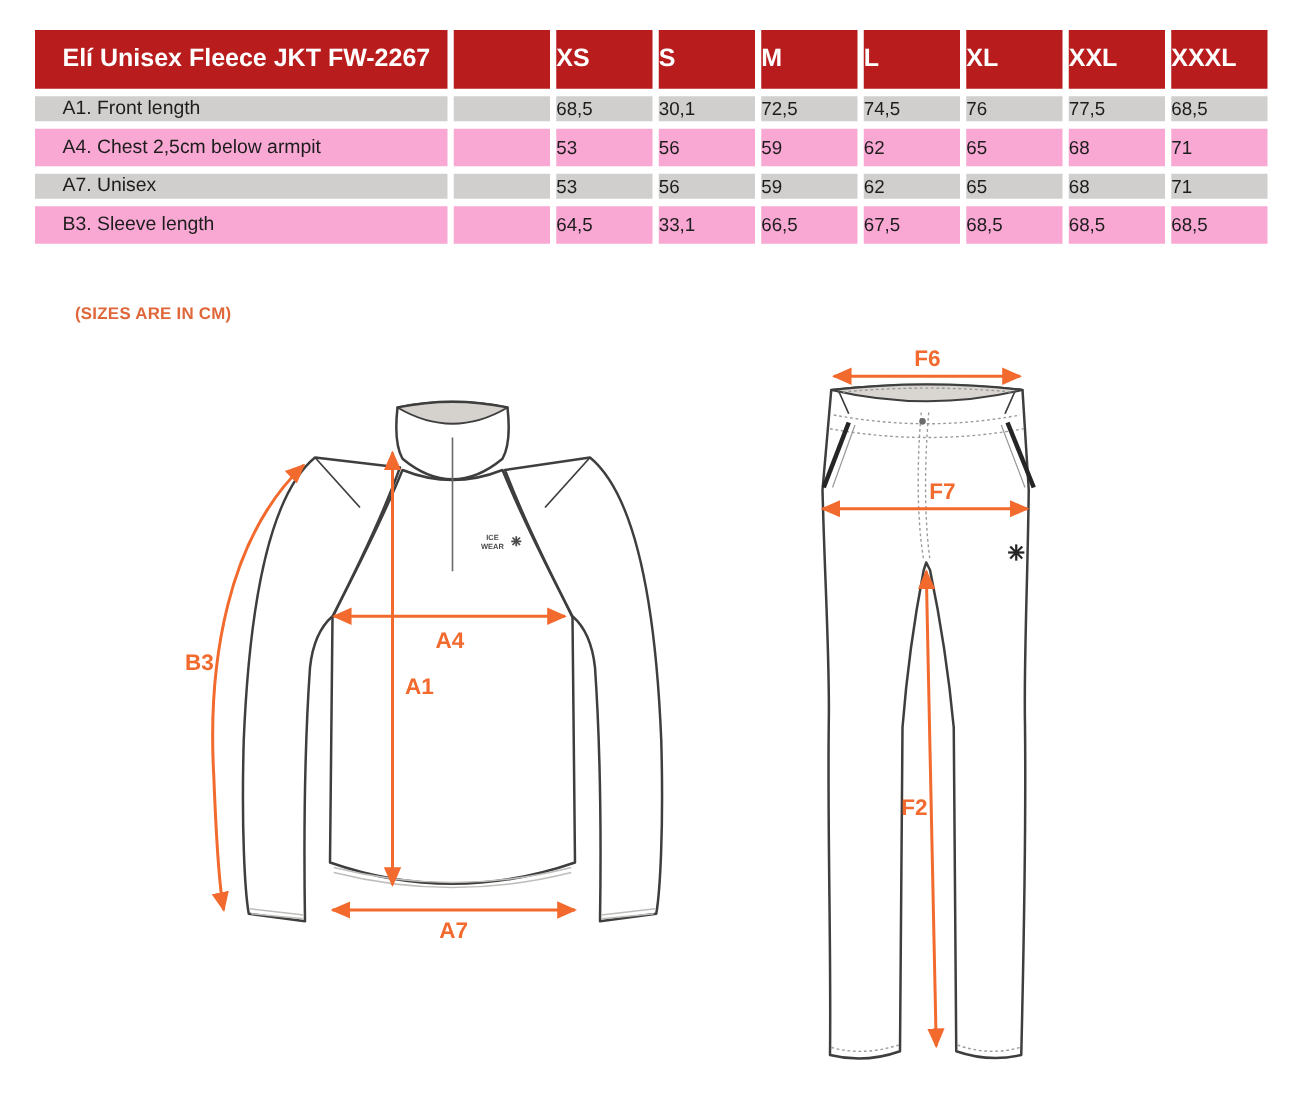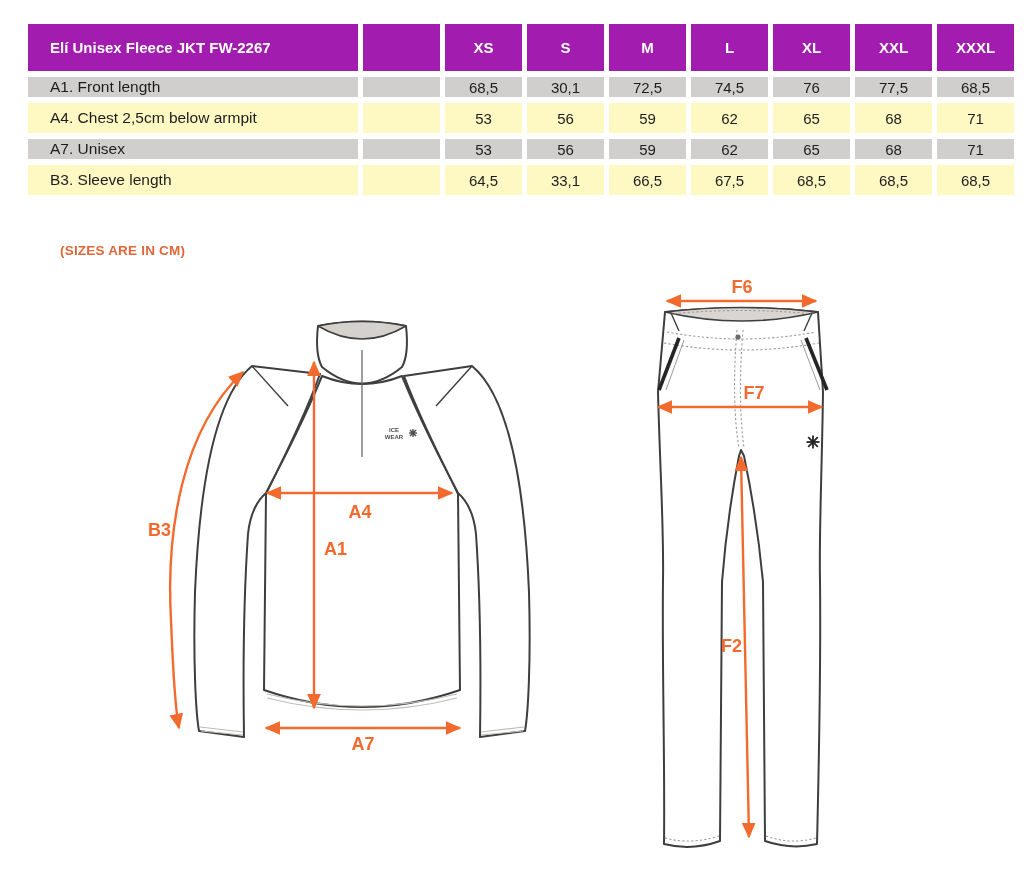"Elí Unisex Fleece JKT FW-2267" .size-table tr.hdr td { background: #a21caf -> #b91c1c; font-size: 15px -> 20px }
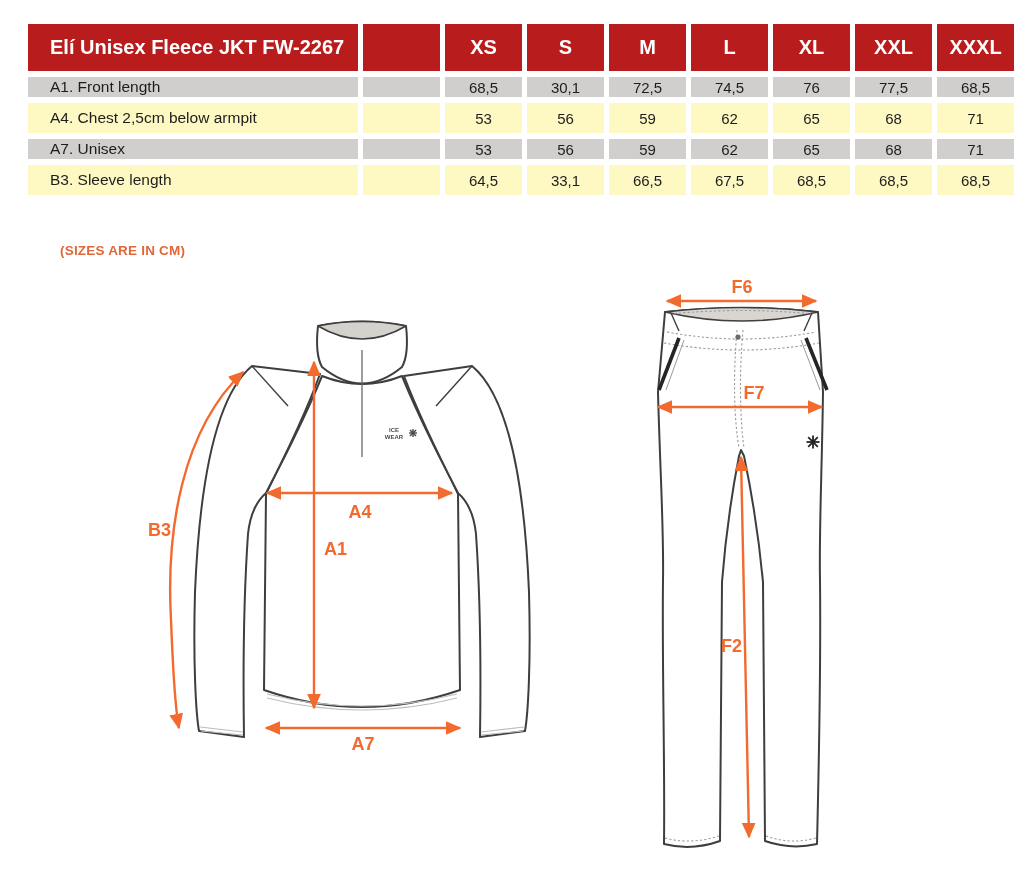"XS" .size-table td { text-align: center -> left }
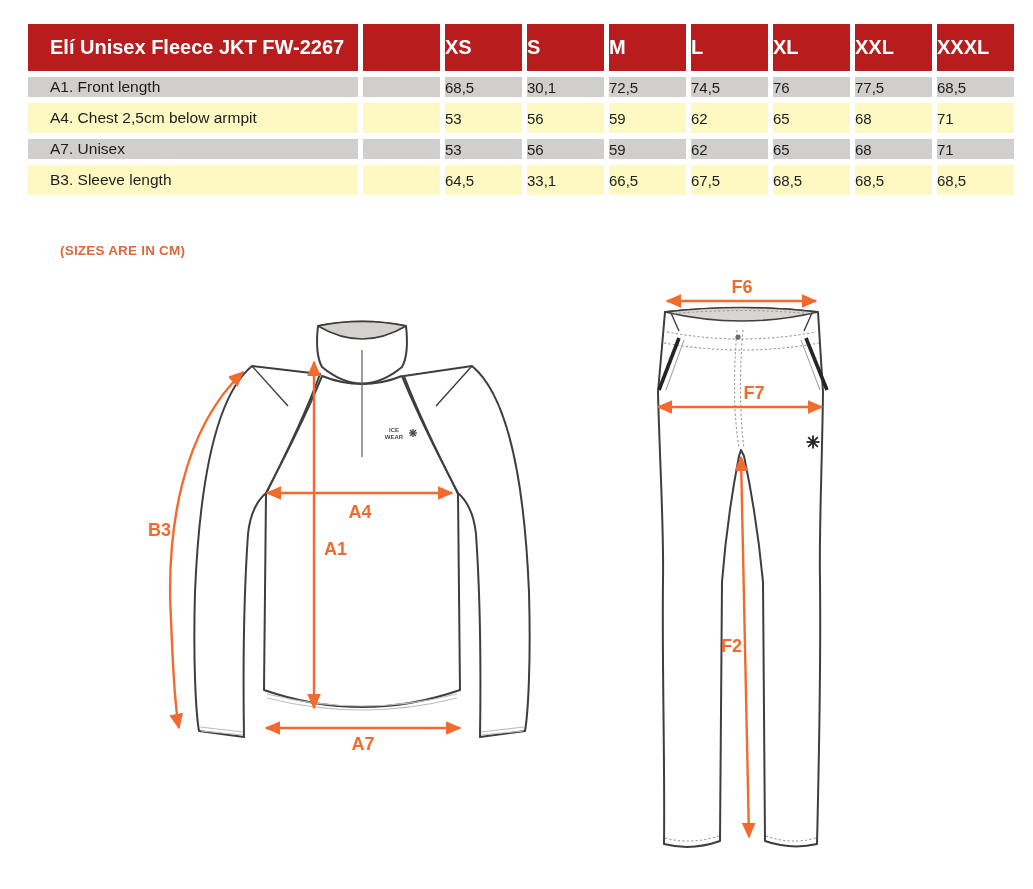"A4. Chest 2,5cm below armpit" .size-table tr.r-light td { background: #fef9c3 -> #f9a8d4 }
